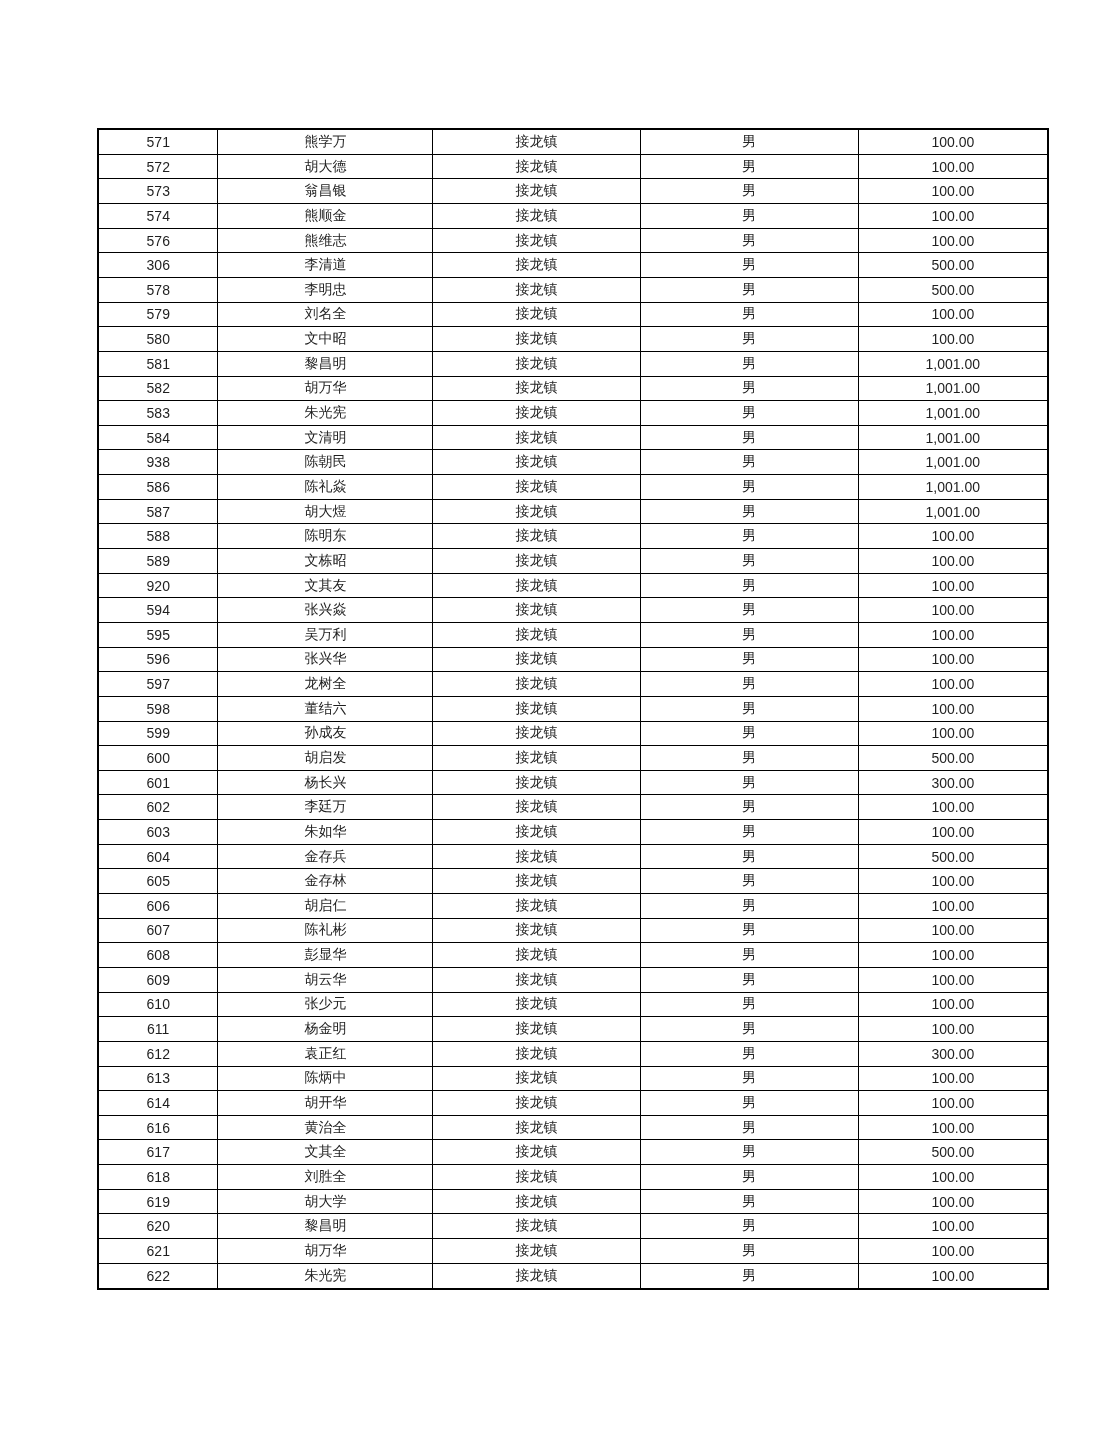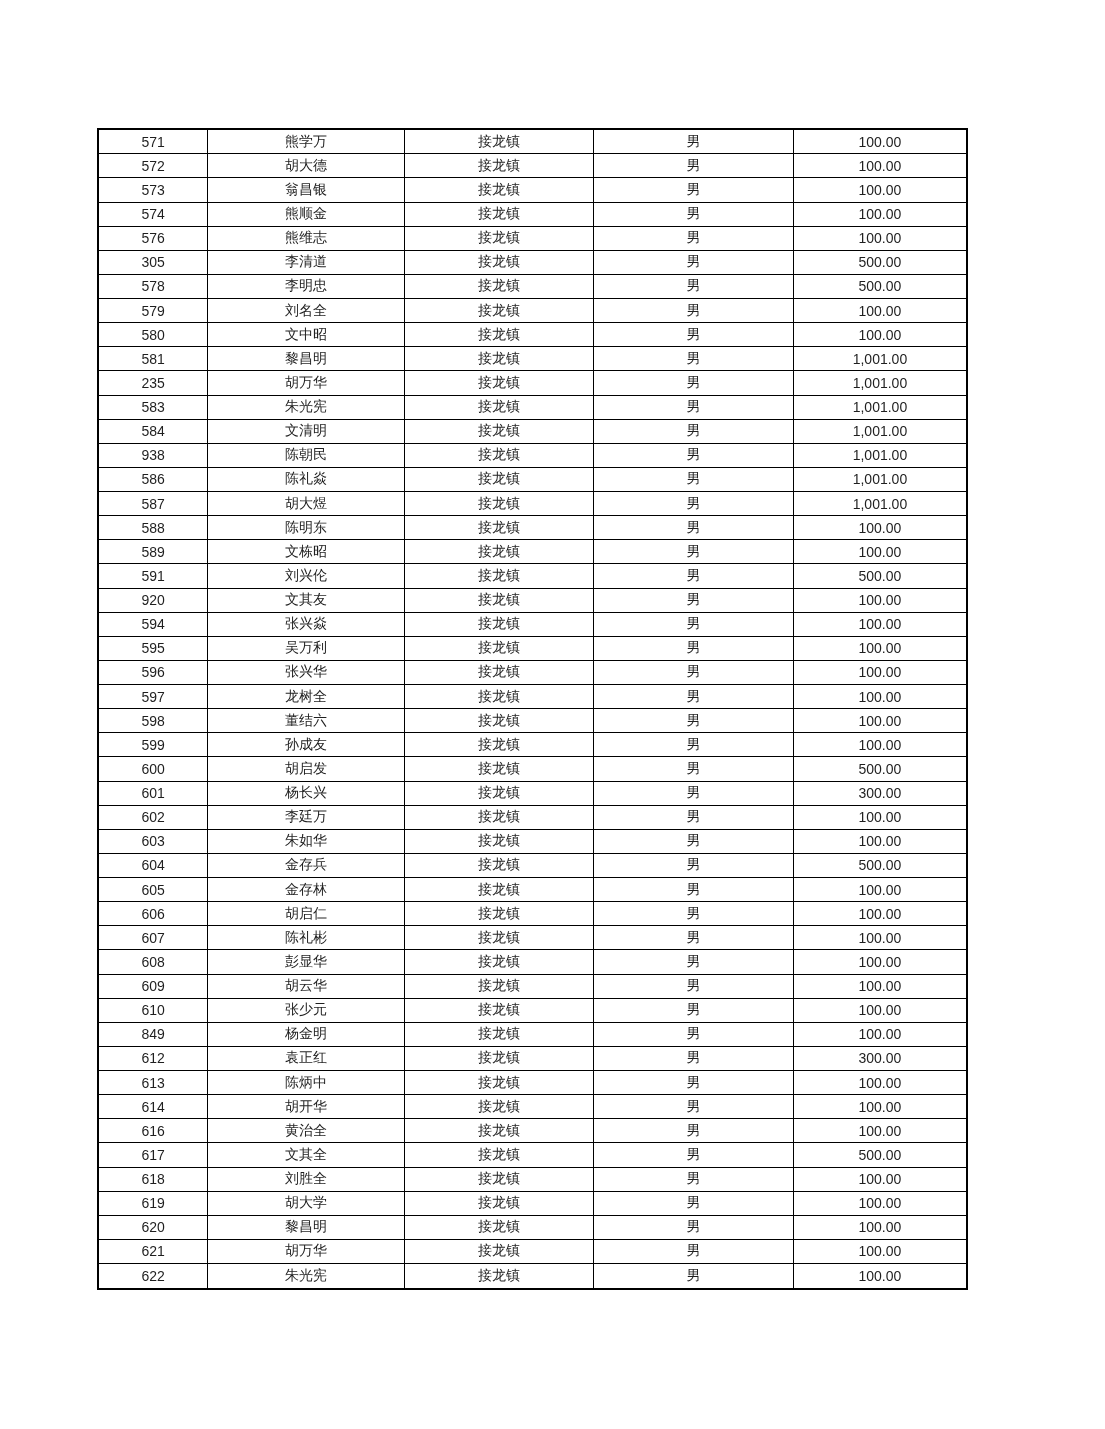"571" table.roster { width: 871px -> 952px }
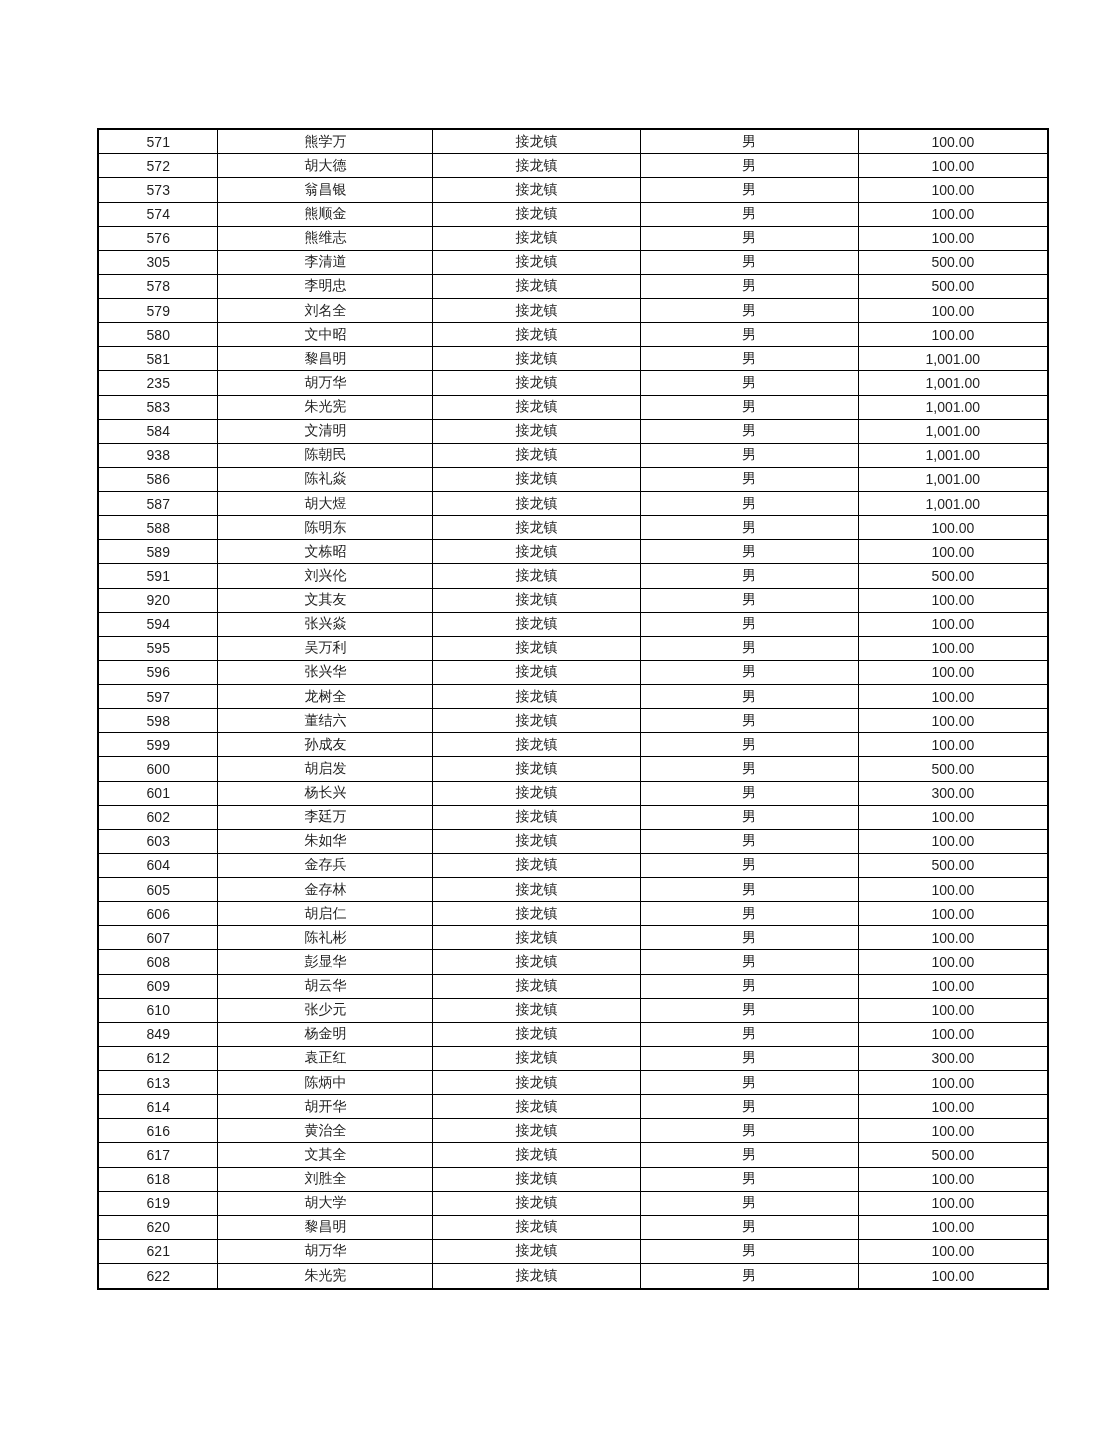"305" td.c-no { text: 305 -> 306 }
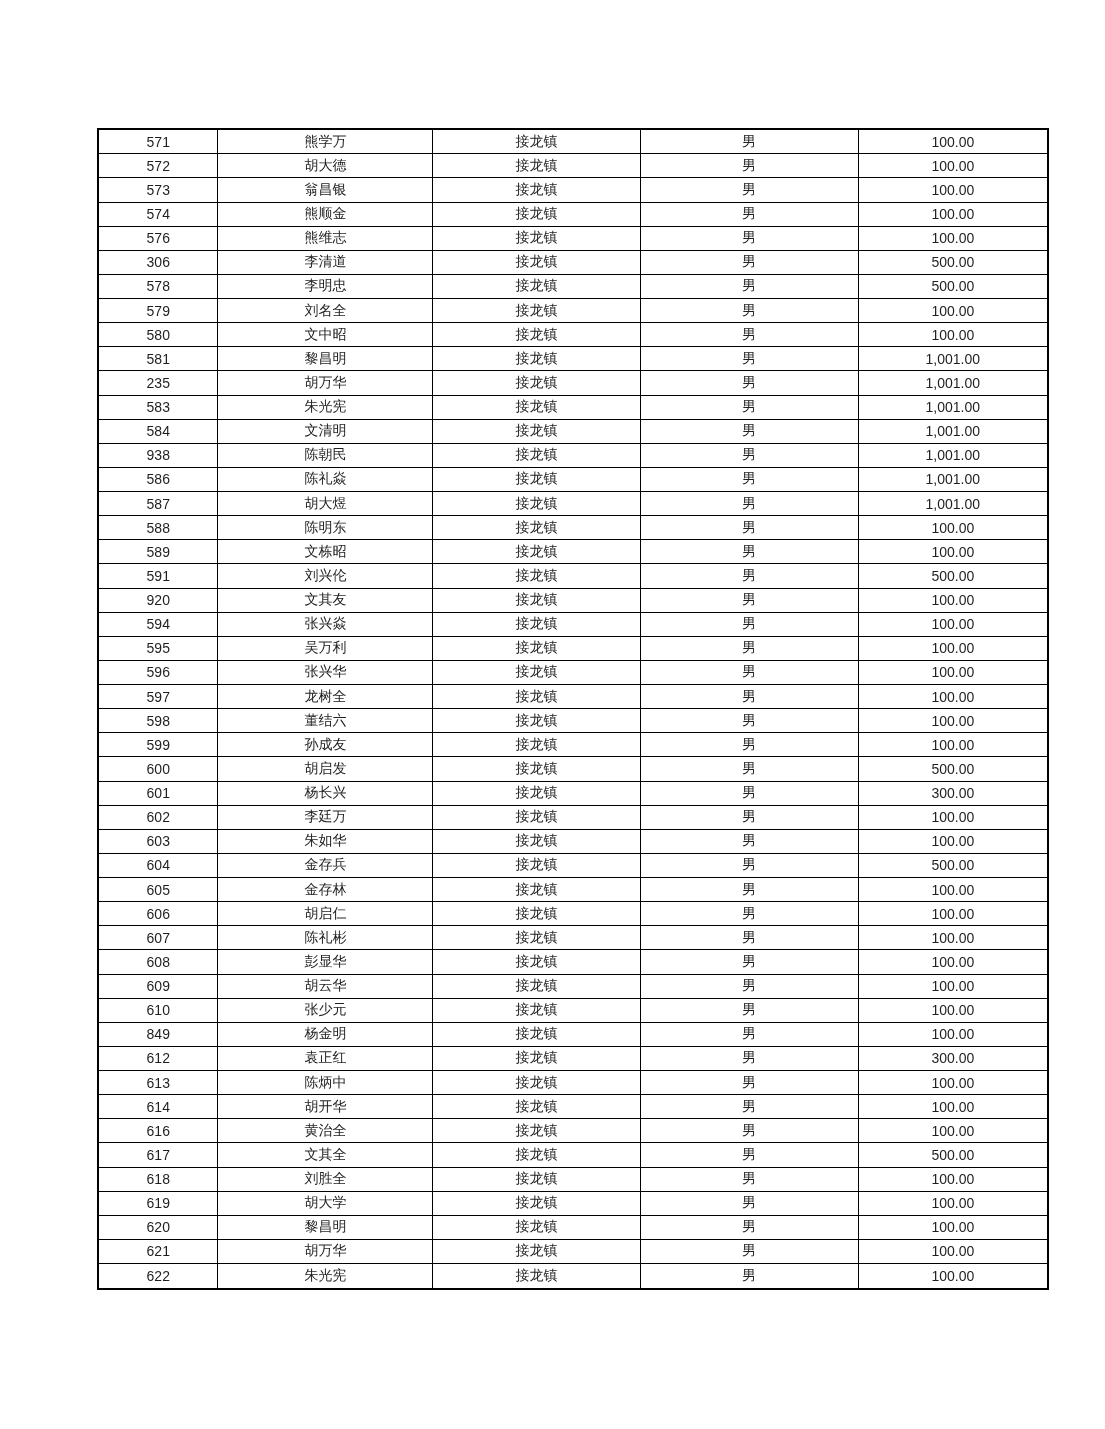"235" td.c-no { text: 235 -> 582 }
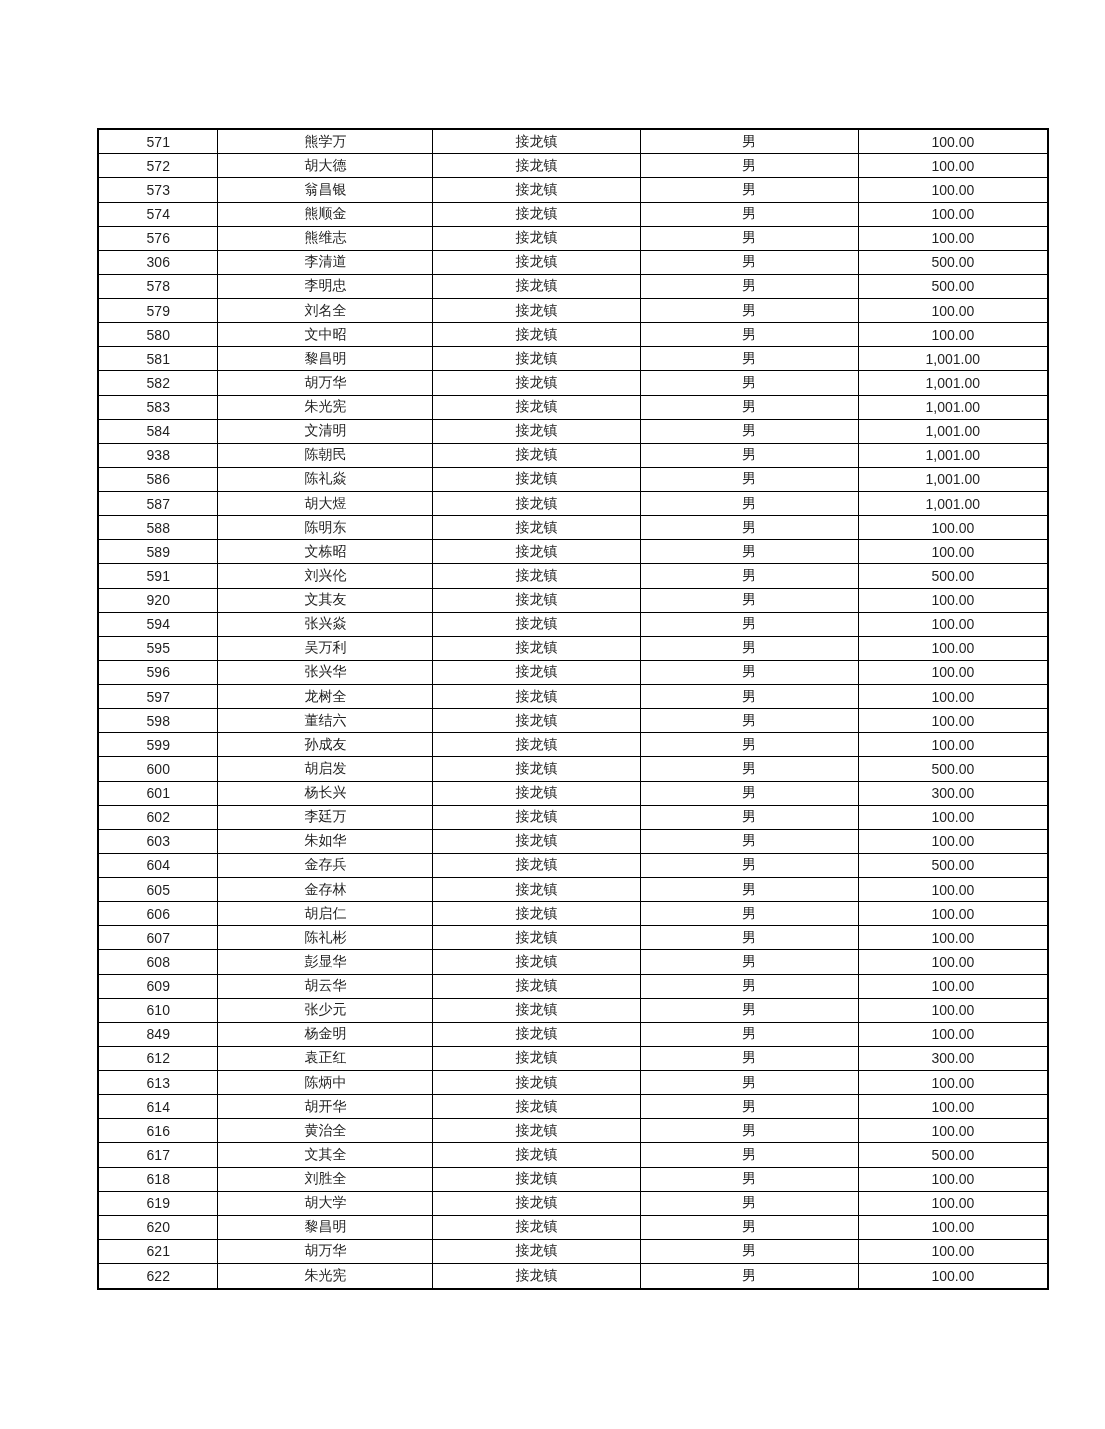"591" tr { html: <tr> <td>591</td> <td>刘兴伦</td> <td>接龙镇</td> <td>男</td> <td>500.00</td> </tr> -> none }
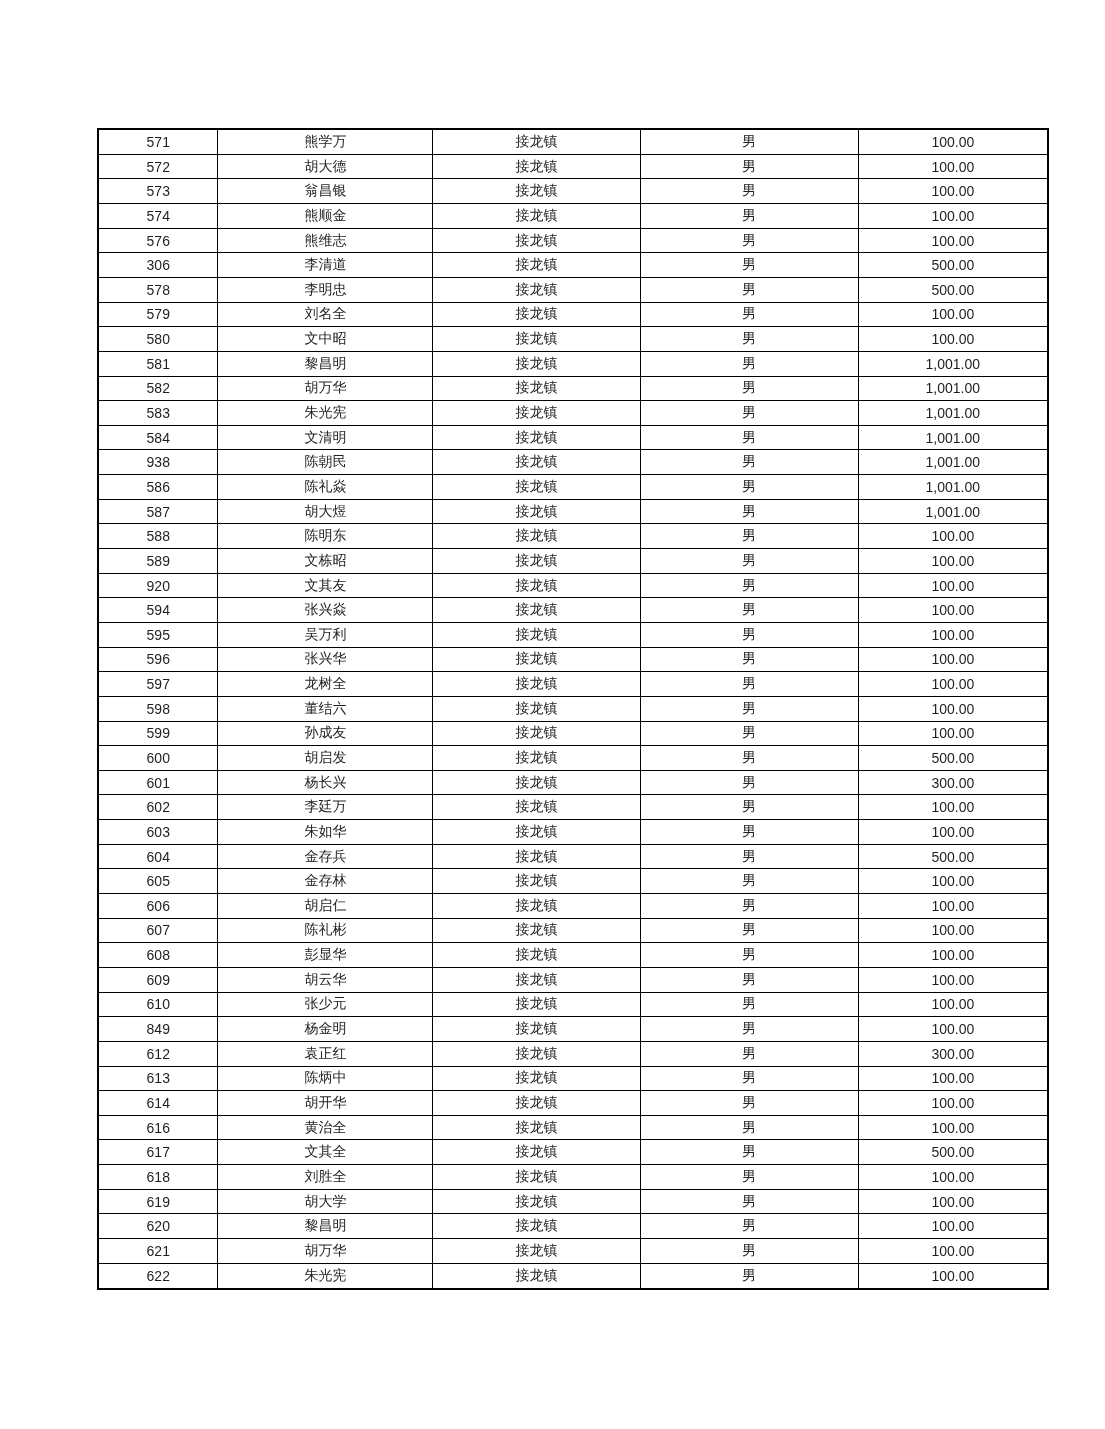"849" td.c-no { text: 849 -> 611 }
